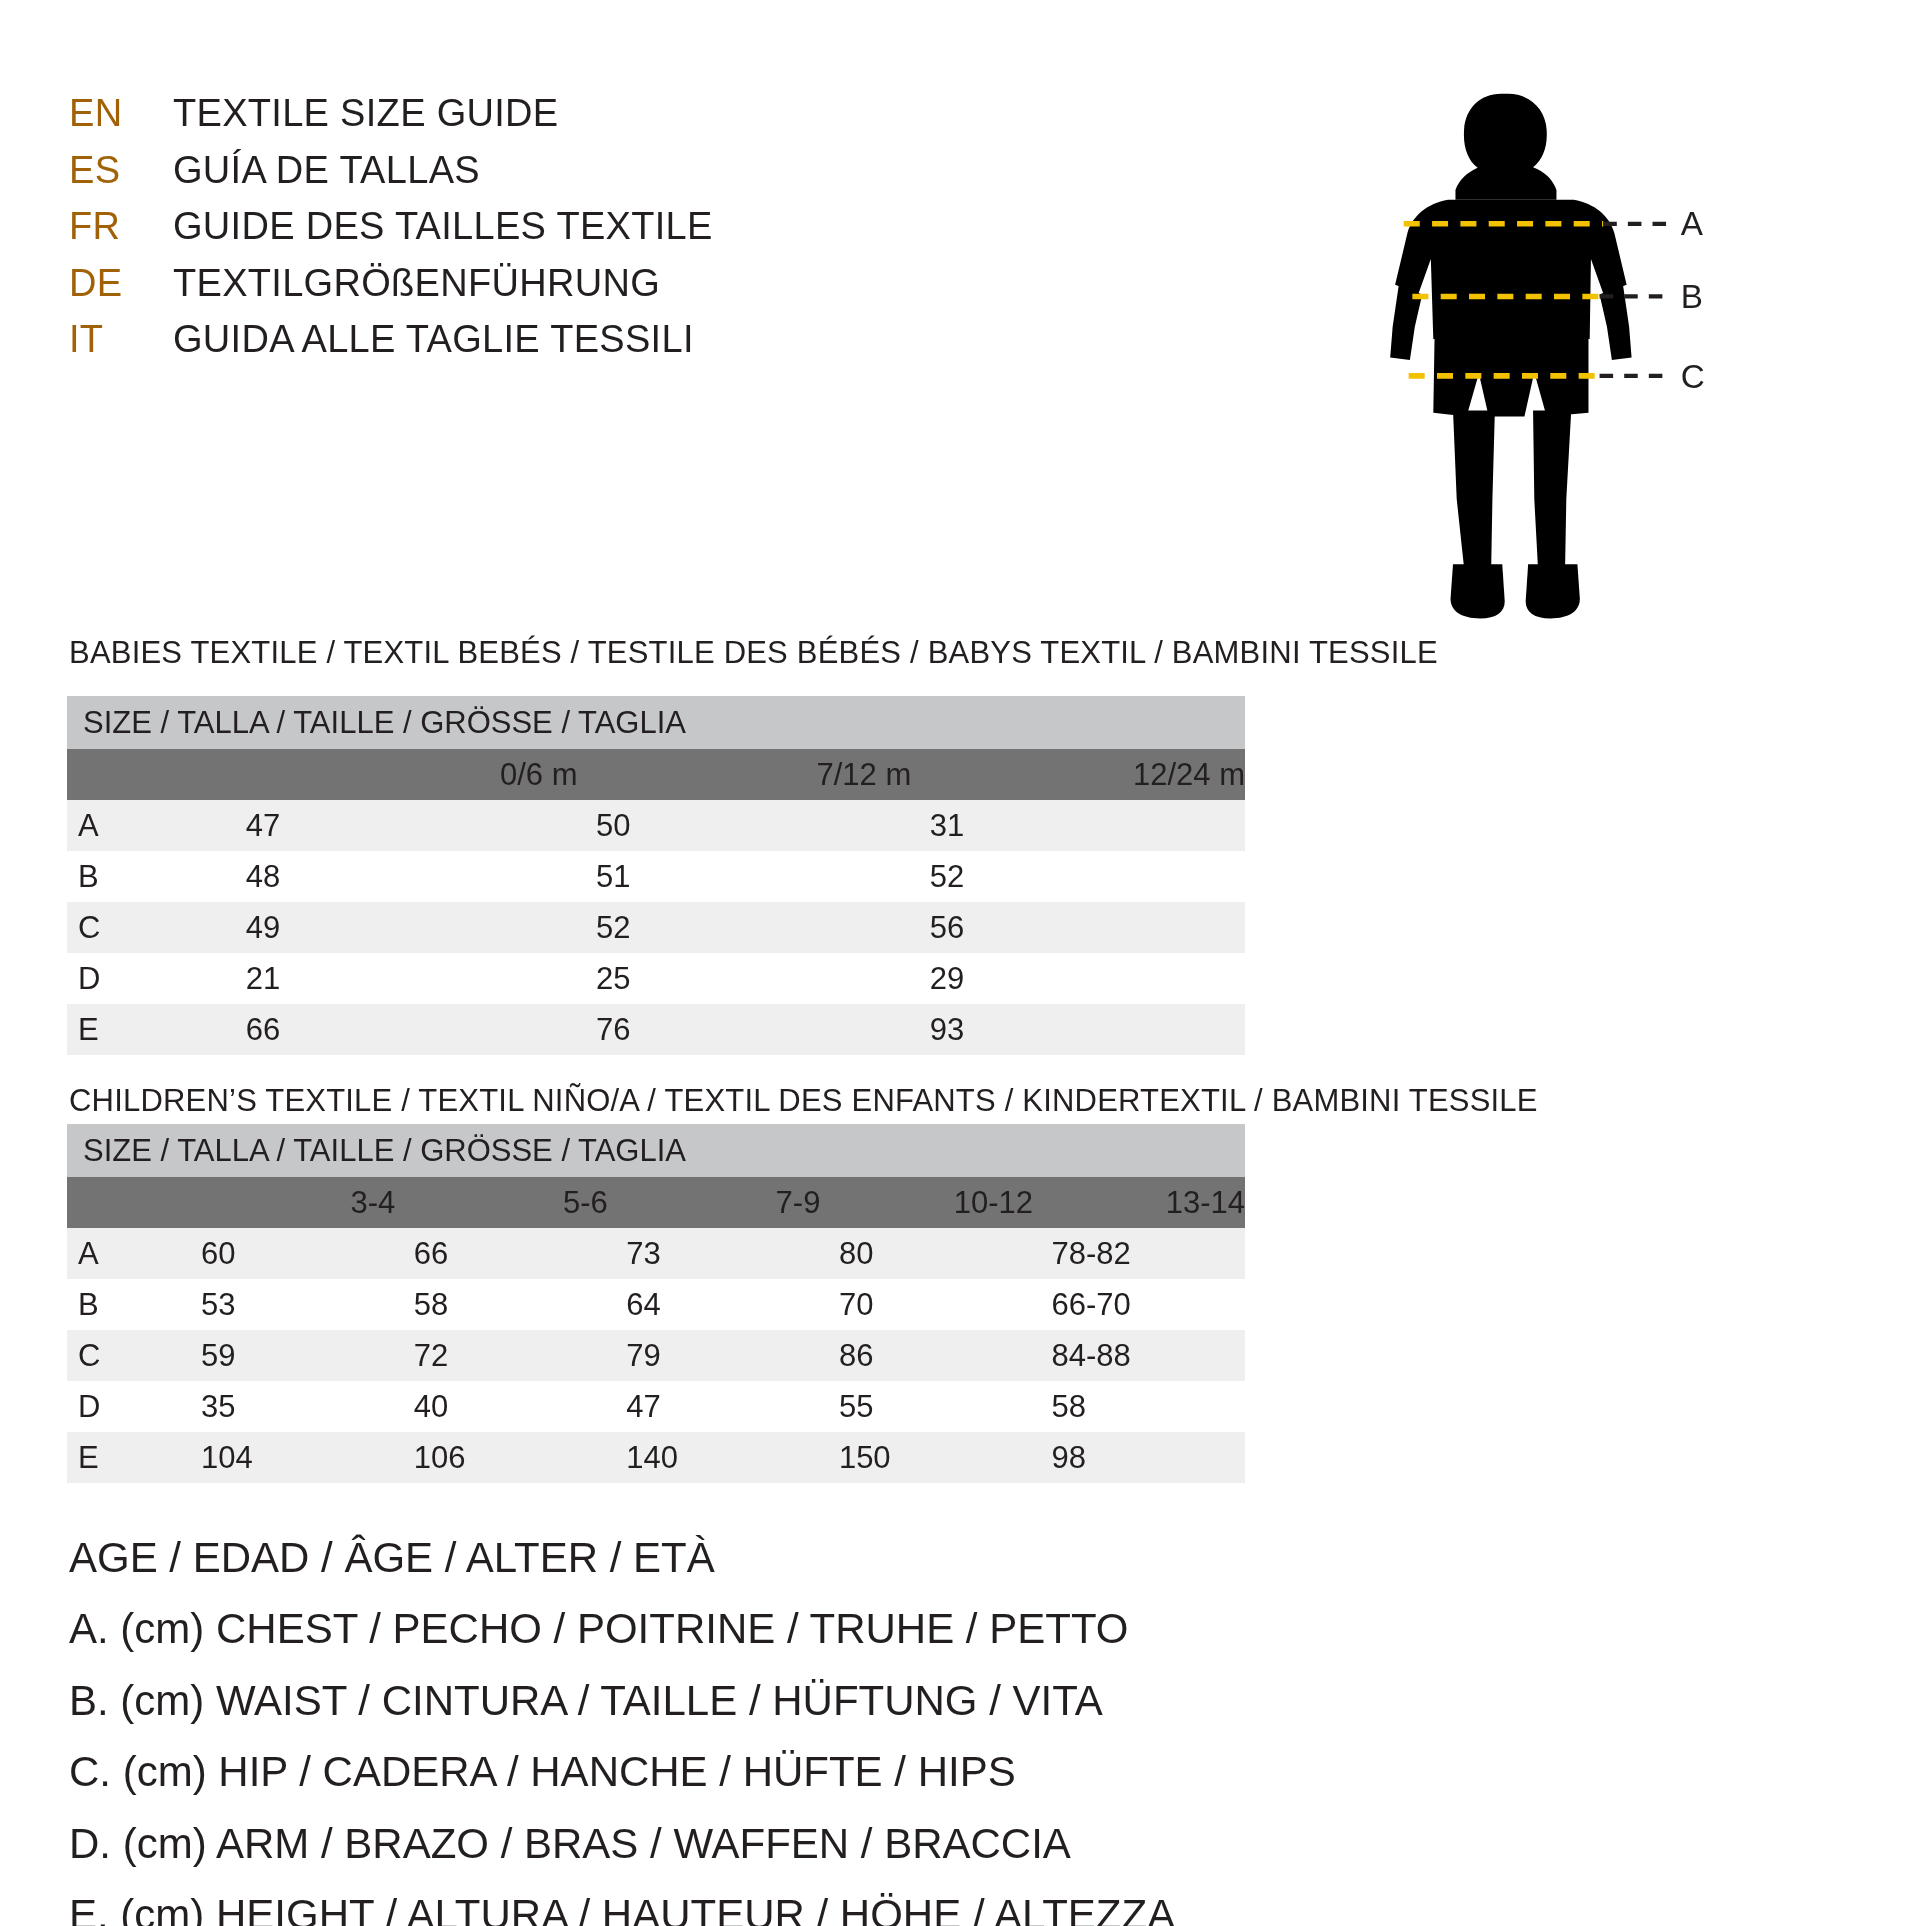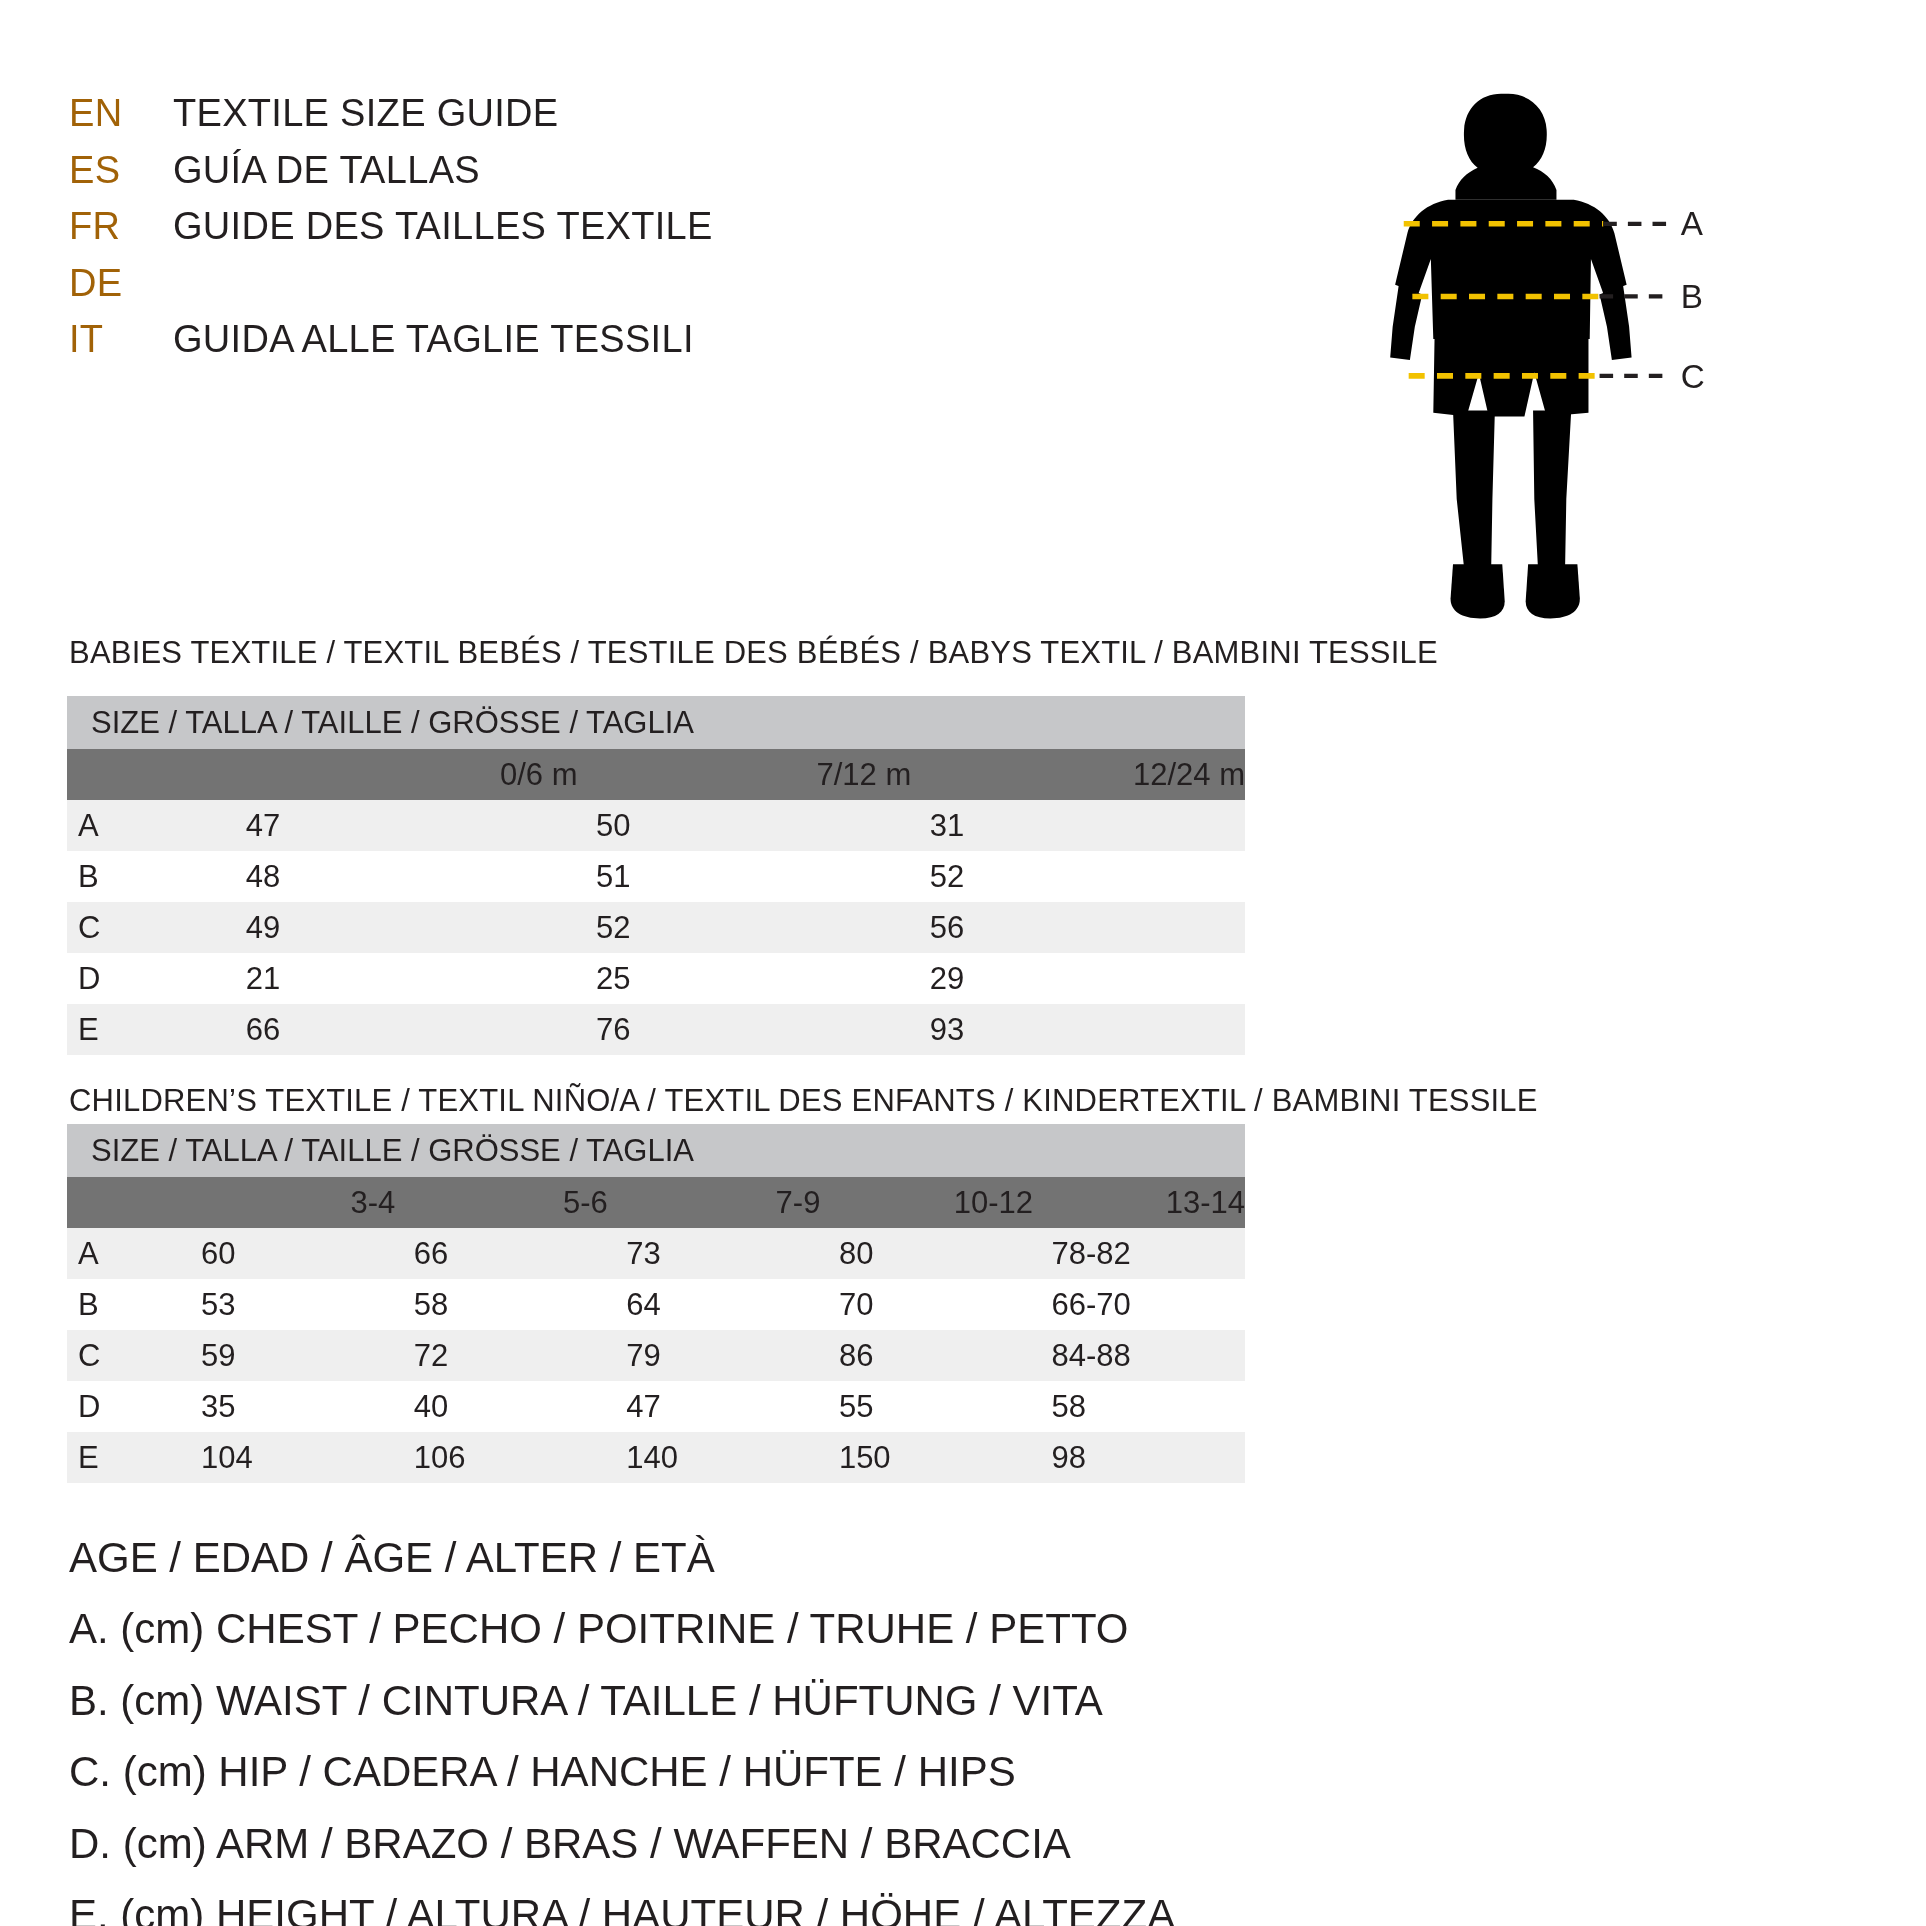"TEXTILGRÖßENFÜHRUNG" div.title-text { html: none -> <div>TEXTILGRÖßENFÜHRUNG</div> }
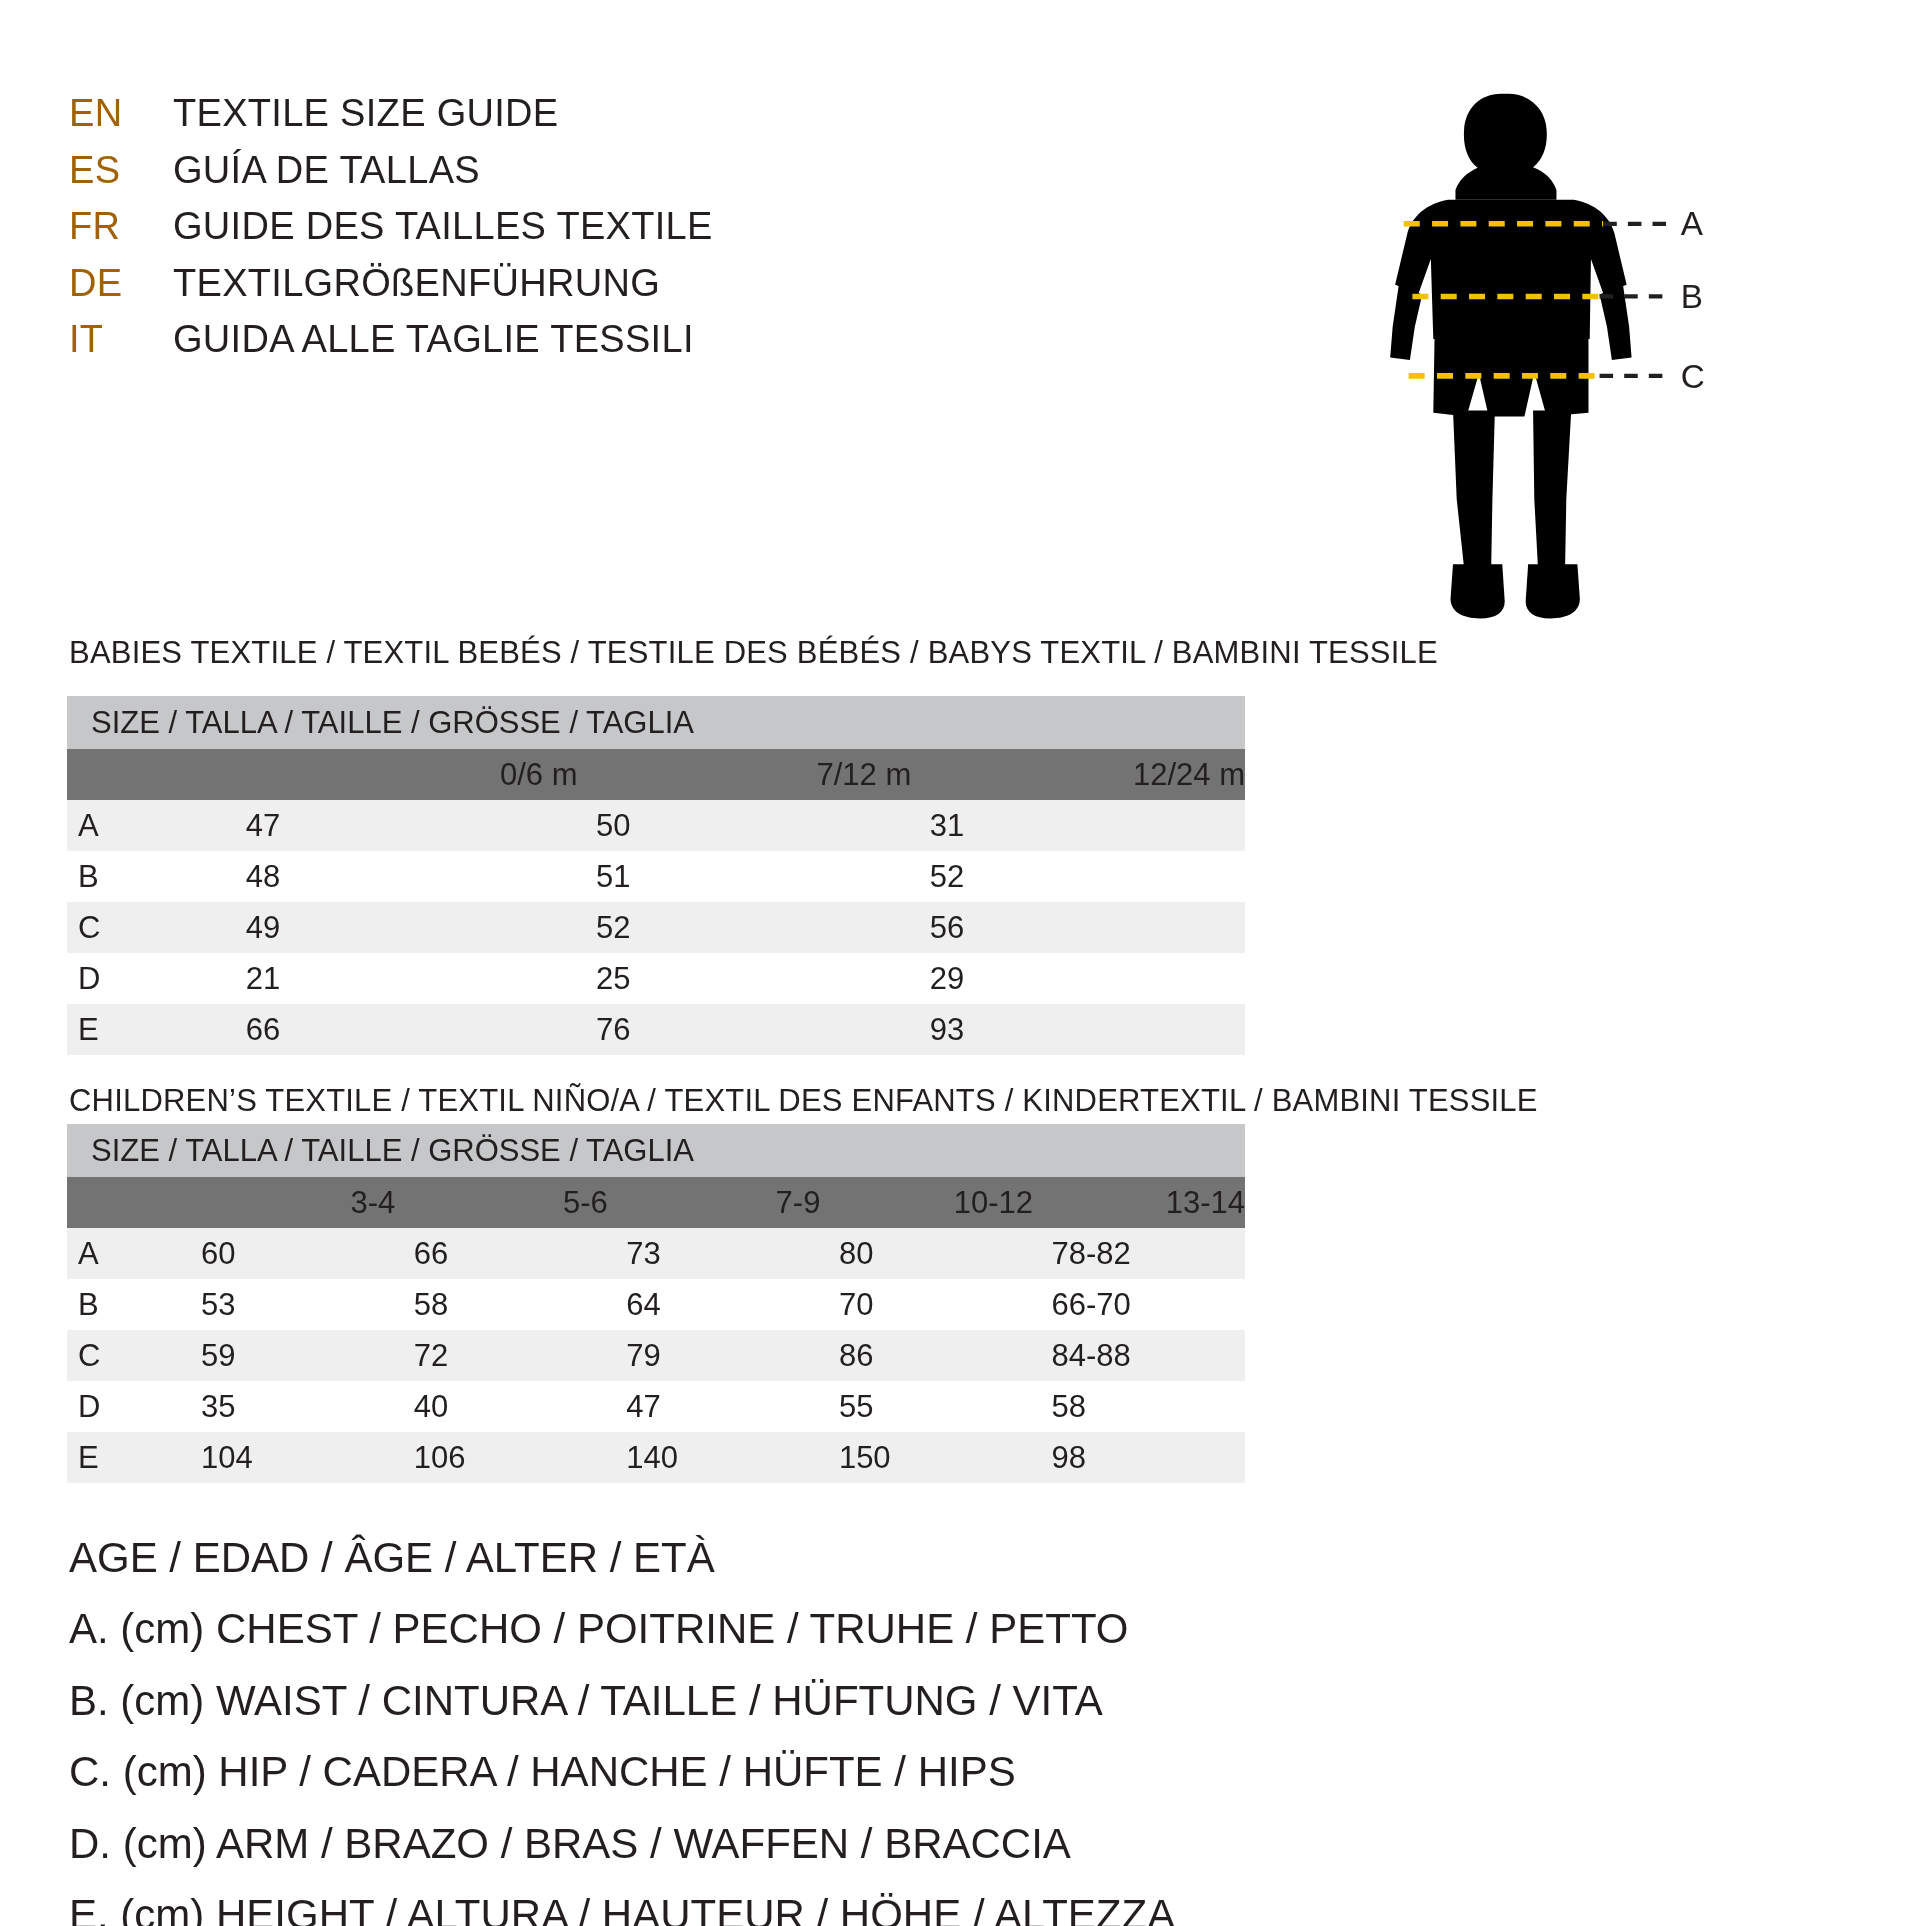"SIZE / TALLA / TAILLE" .size-table .hdr-band td { padding-left: 24px -> 16px }
